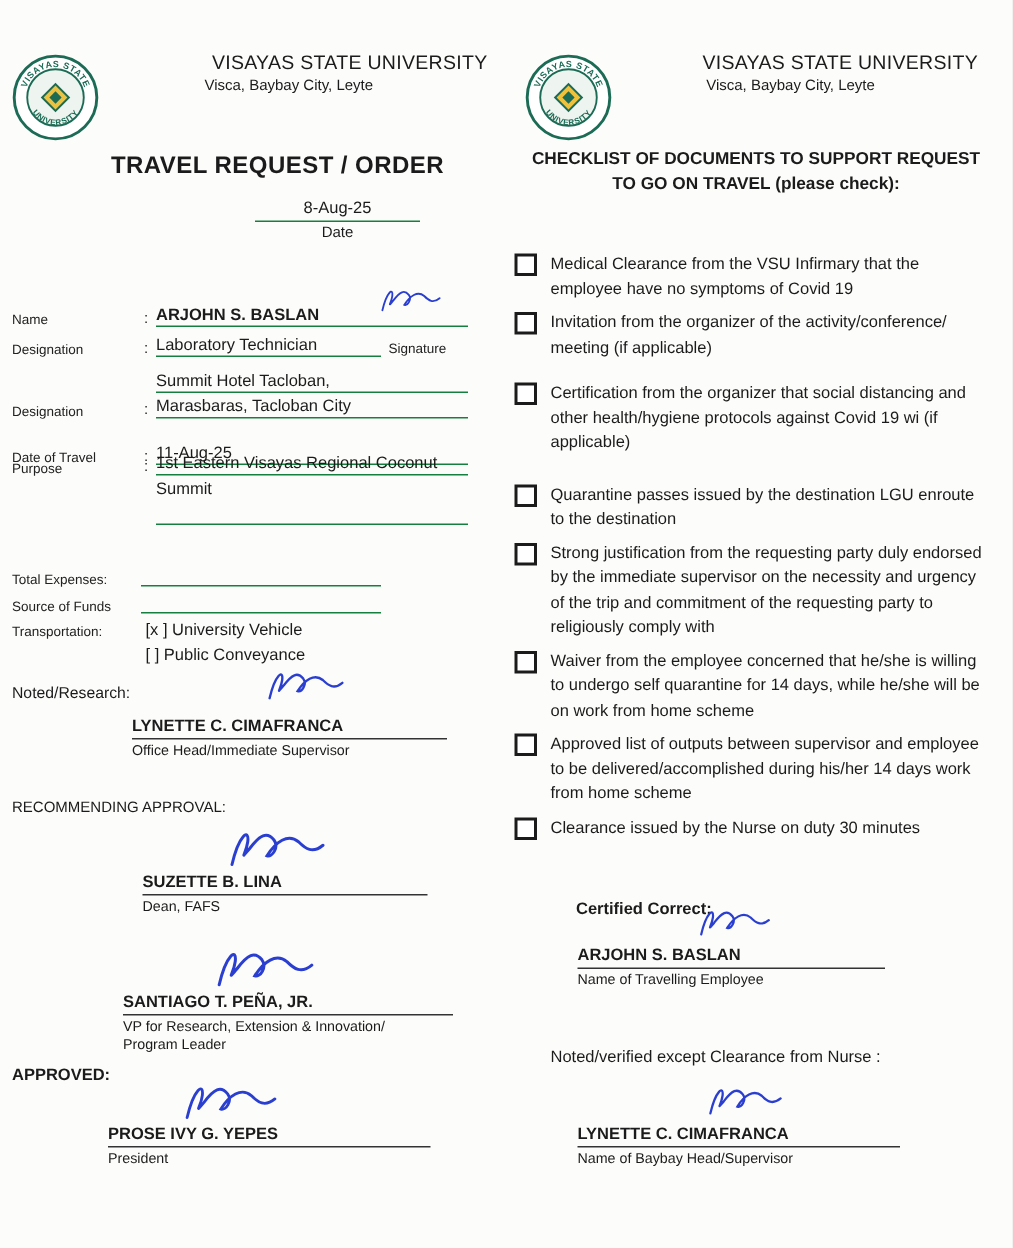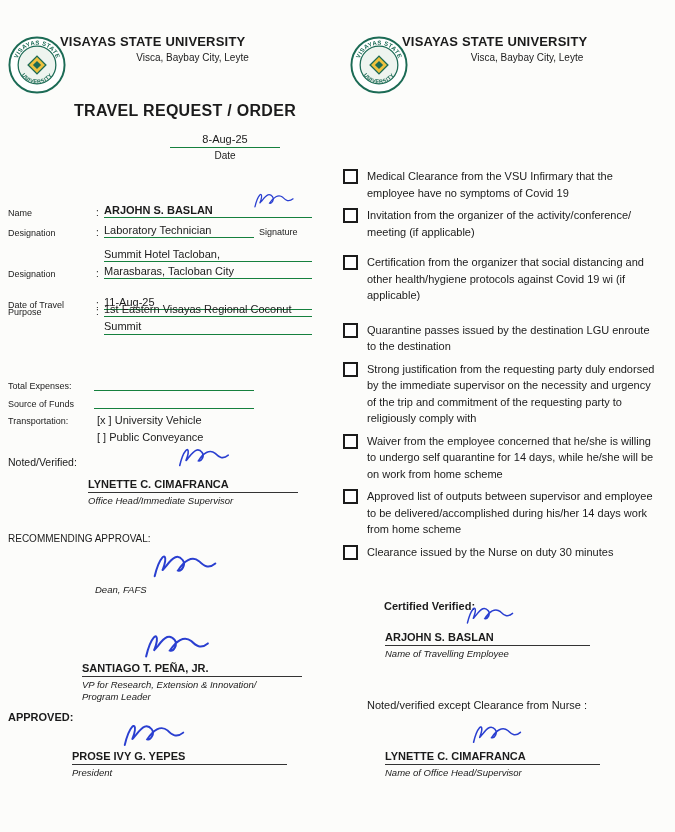"VISAYAS STATE UNIVERSITY" .uni { font-weight: bold -> normal; text-align: left -> right }
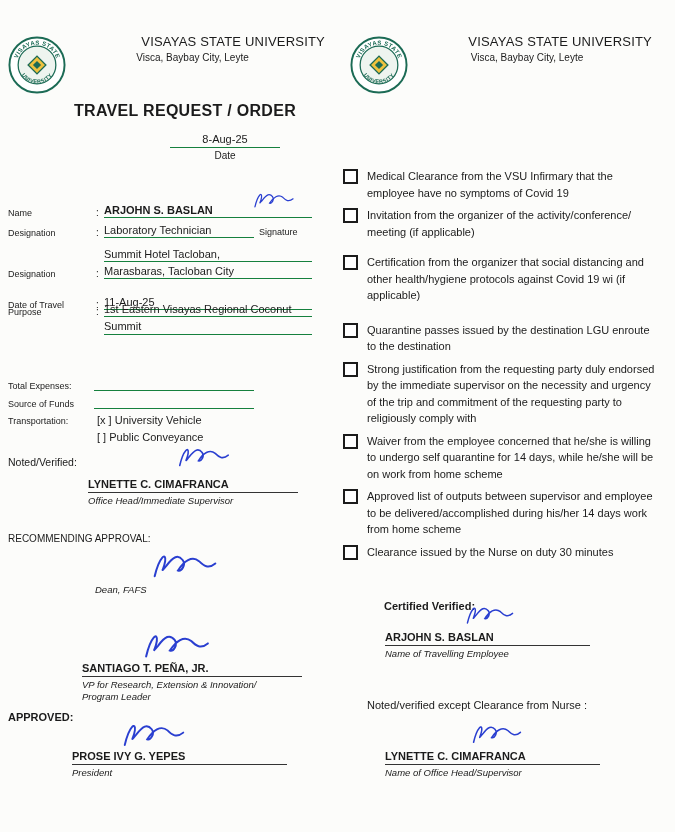"CHECKLIST OF DOCUMENTS TO SUPPORT" div.abs { html: none -> <div> <div>CHECKLIST OF DOCUMENTS TO SUPPORT REQUEST</div> <div>TO GO ON TRAVEL (please check):</div> </div> }
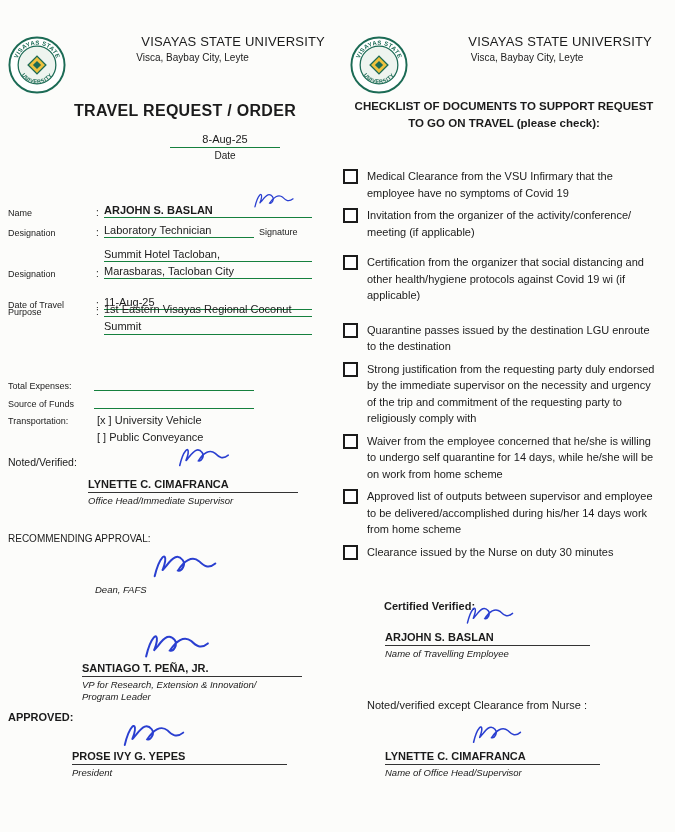"Summit" div.val { padding-bottom: 2px -> 17px }
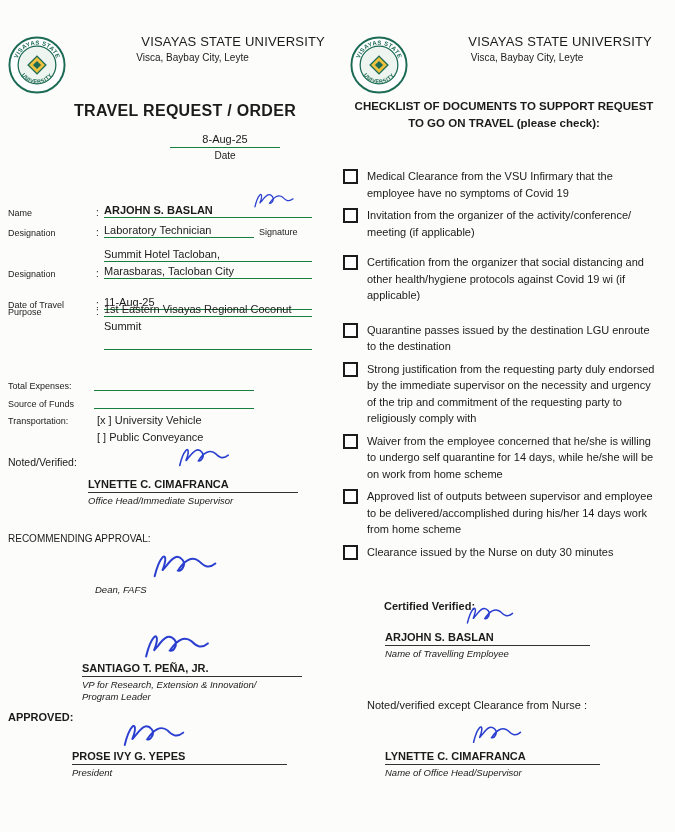"Noted/Verified:" div.abs { text: Noted/Verified -> Noted/Research }
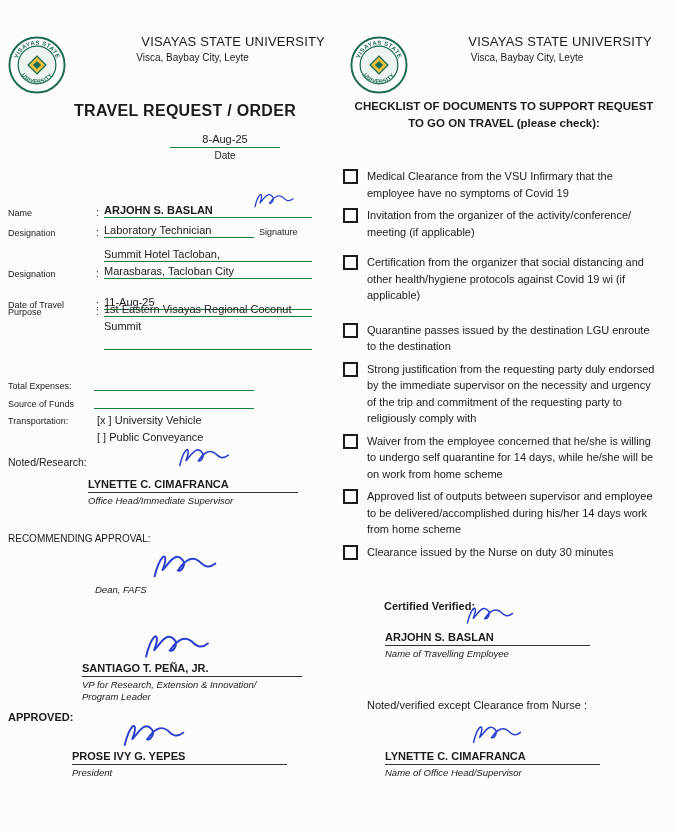"Office Head/Immediate Supervisor" .sigtitle { font-style: italic -> none }
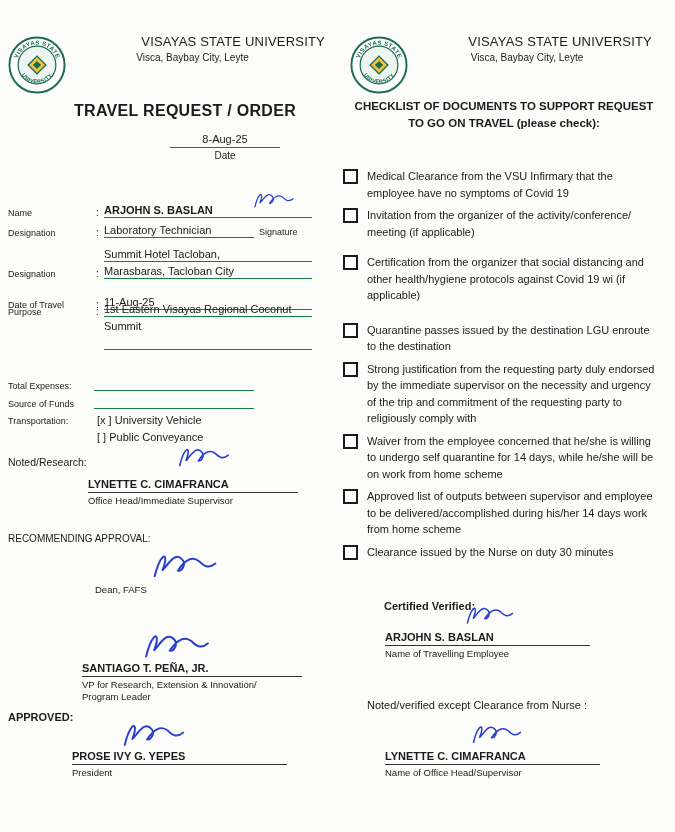"SUZETTE B. LINA" div.signame { html: none -> <div>SUZETTE B. LINA</div> }
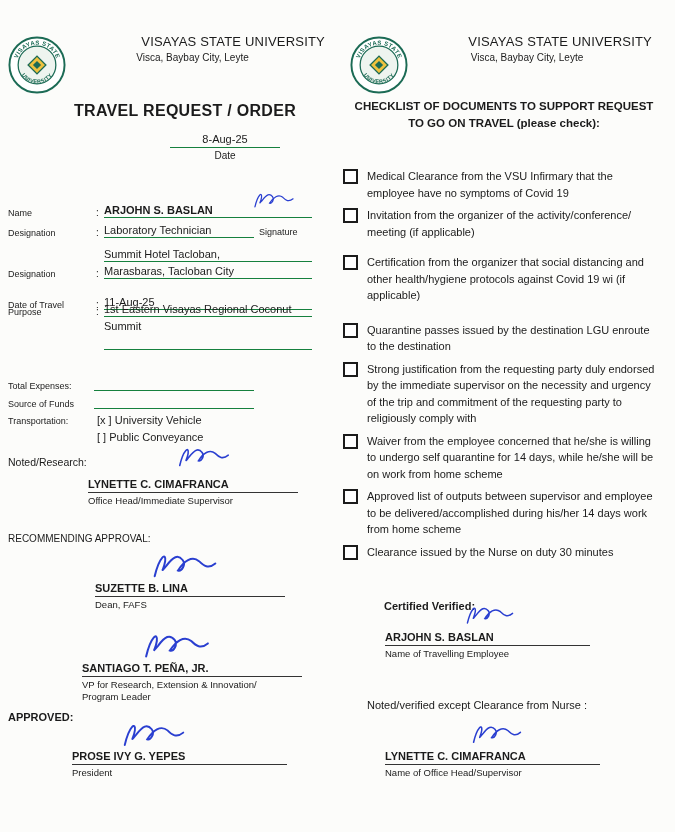"Certified Verified:" div.abs { text: Verified -> Correct }
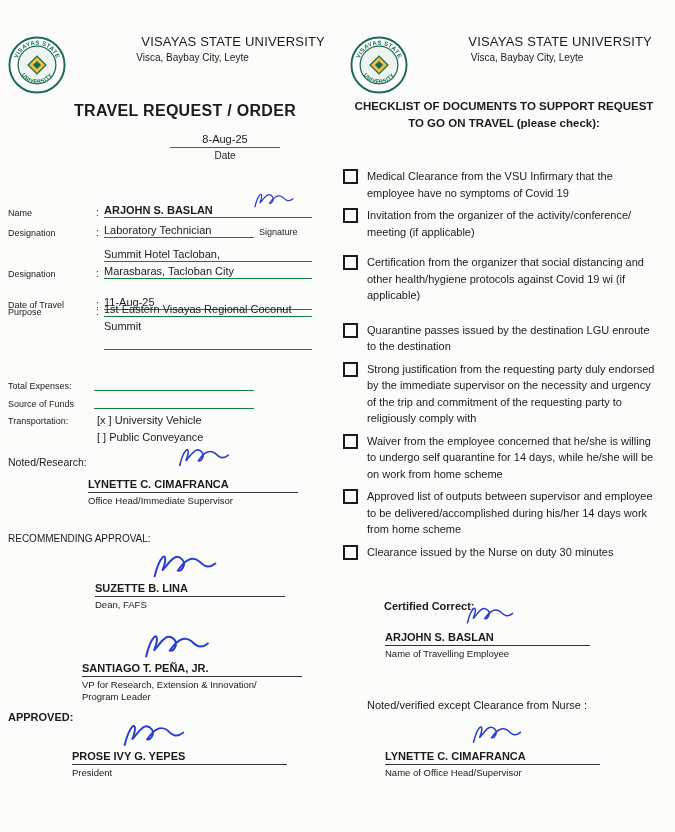"Name of Office Head/Supervisor" div.sigtitle { text: Office -> Baybay }
